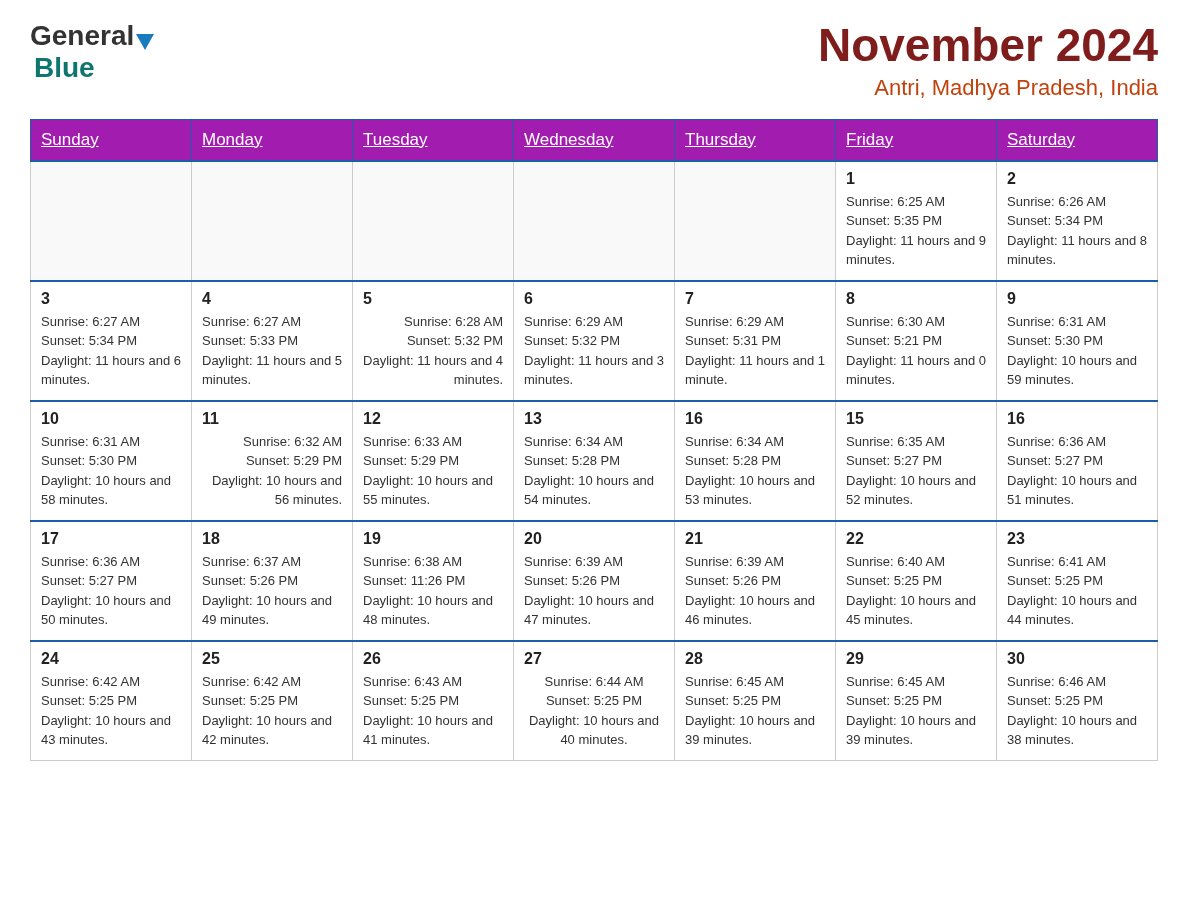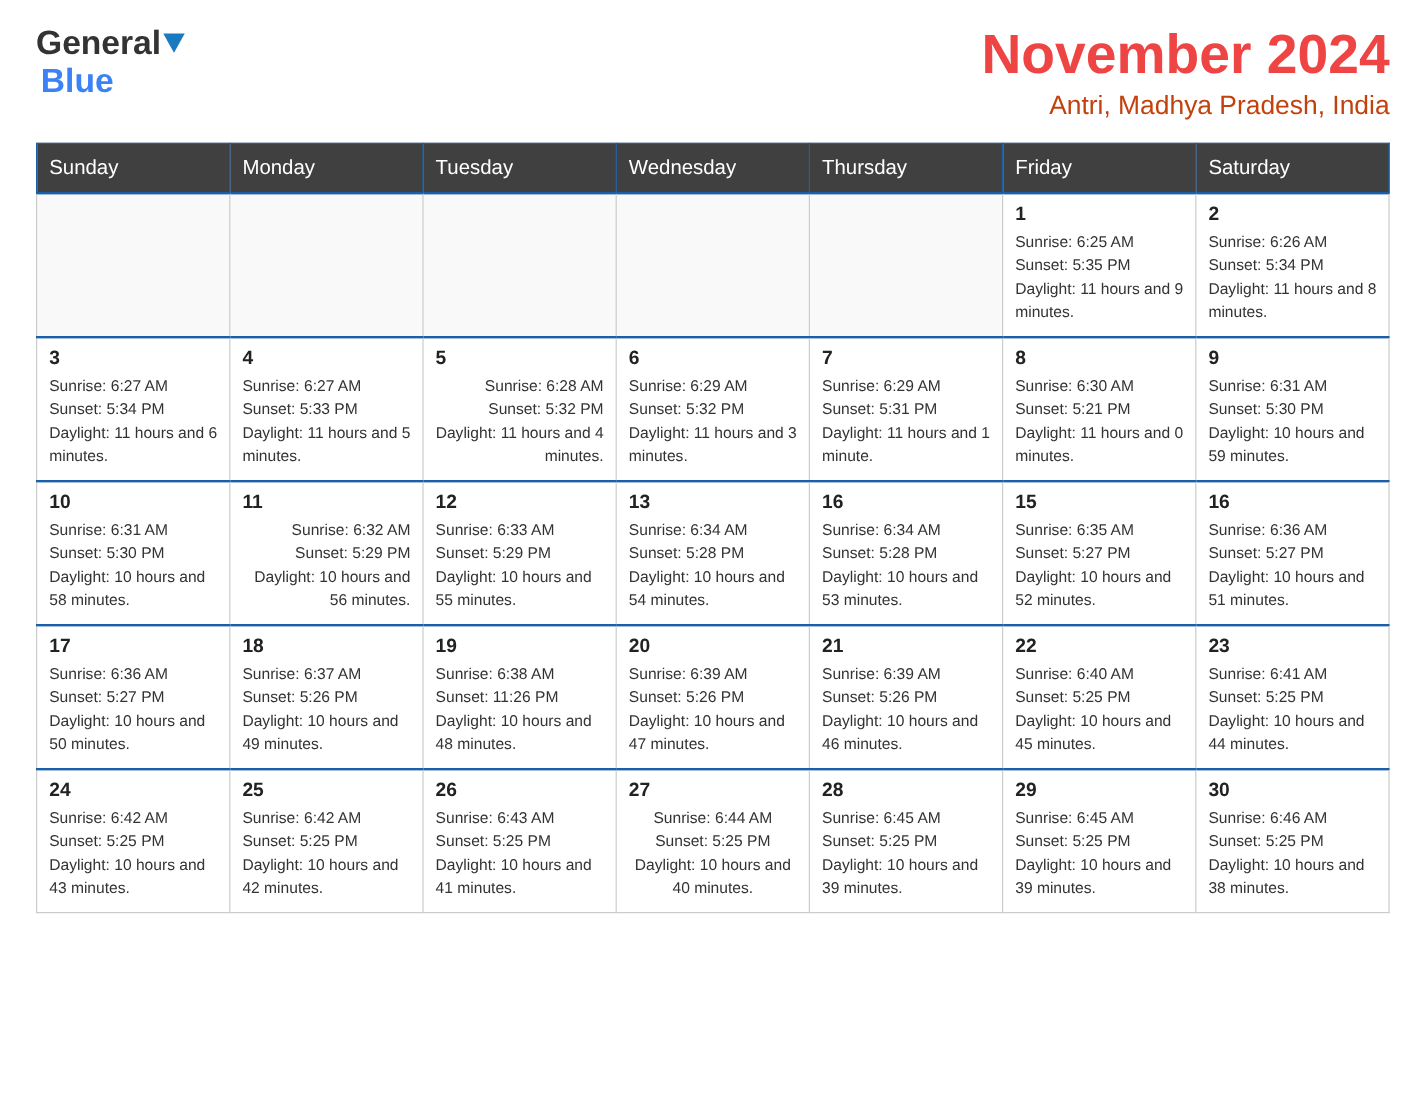"General" .logo-line1 { align-items: flex-start -> flex-end }
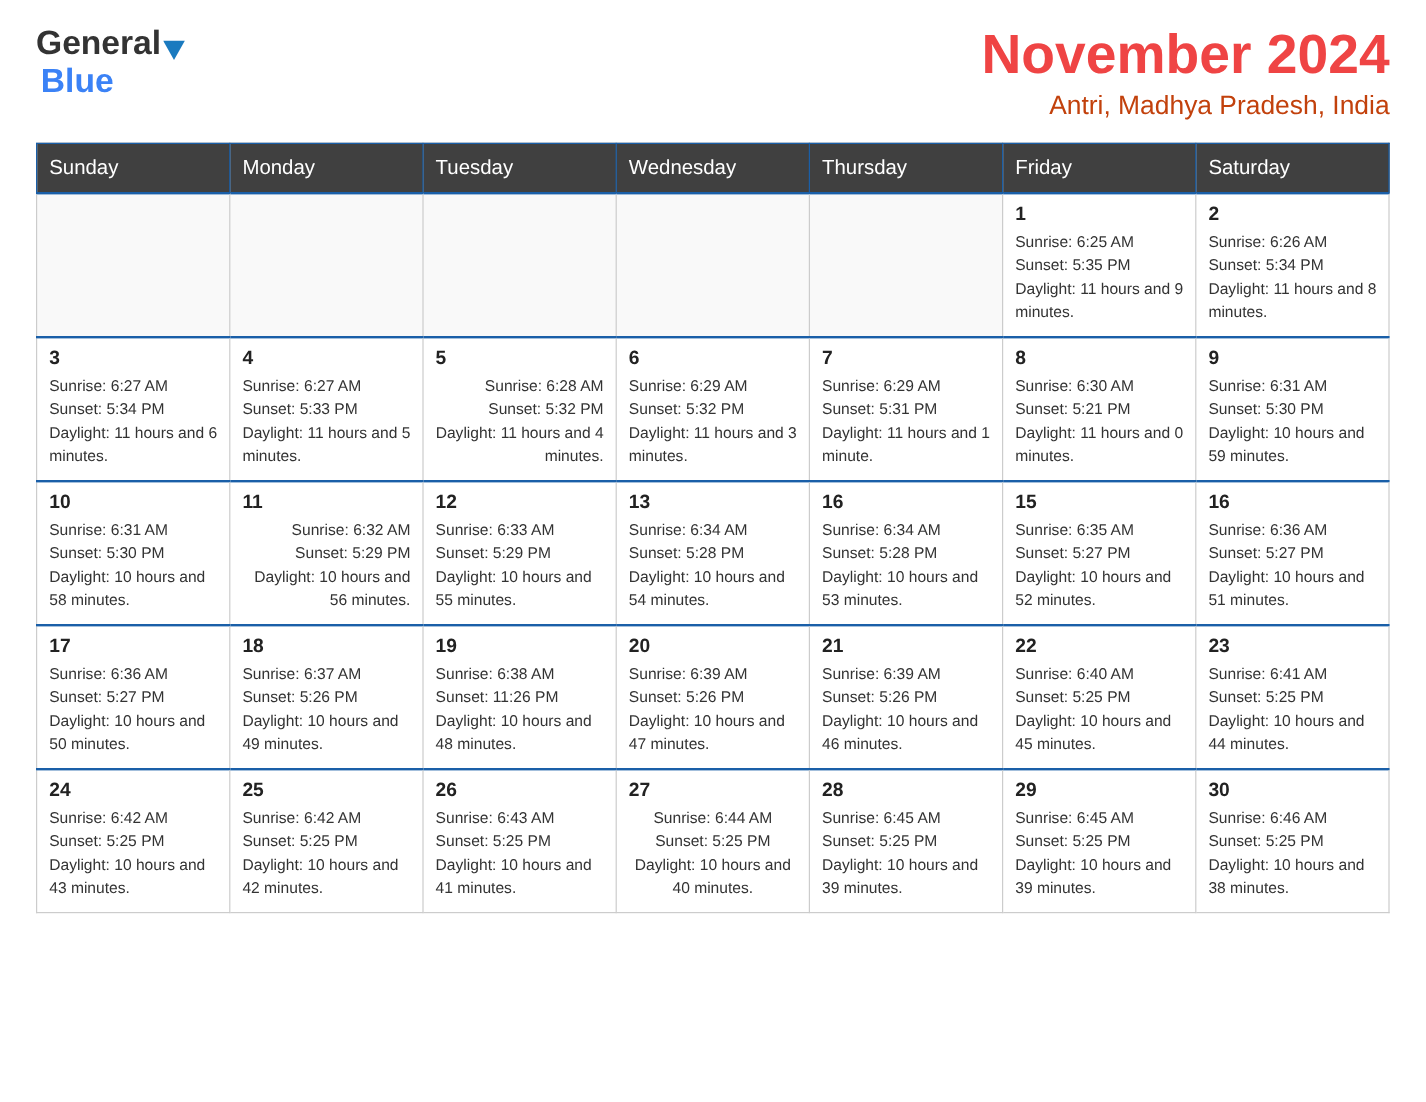"Blue" span { color: #3b82f6 -> #0f766e }
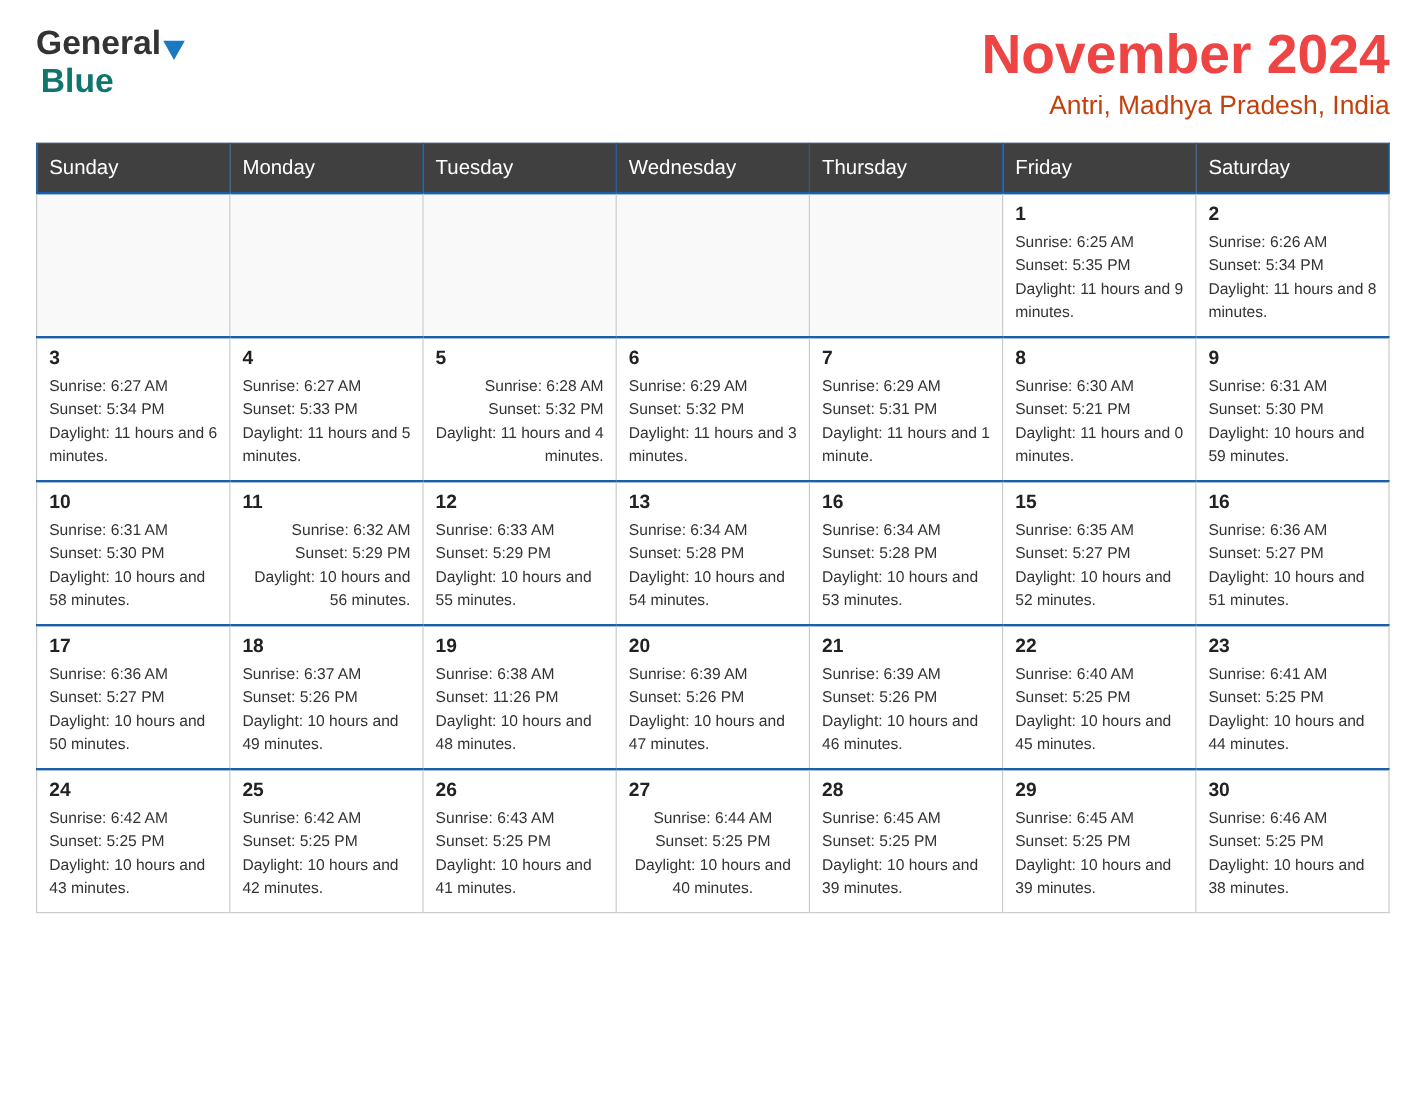"November 2024" .title-block h1 { color: #ef4444 -> #7f1d1d }
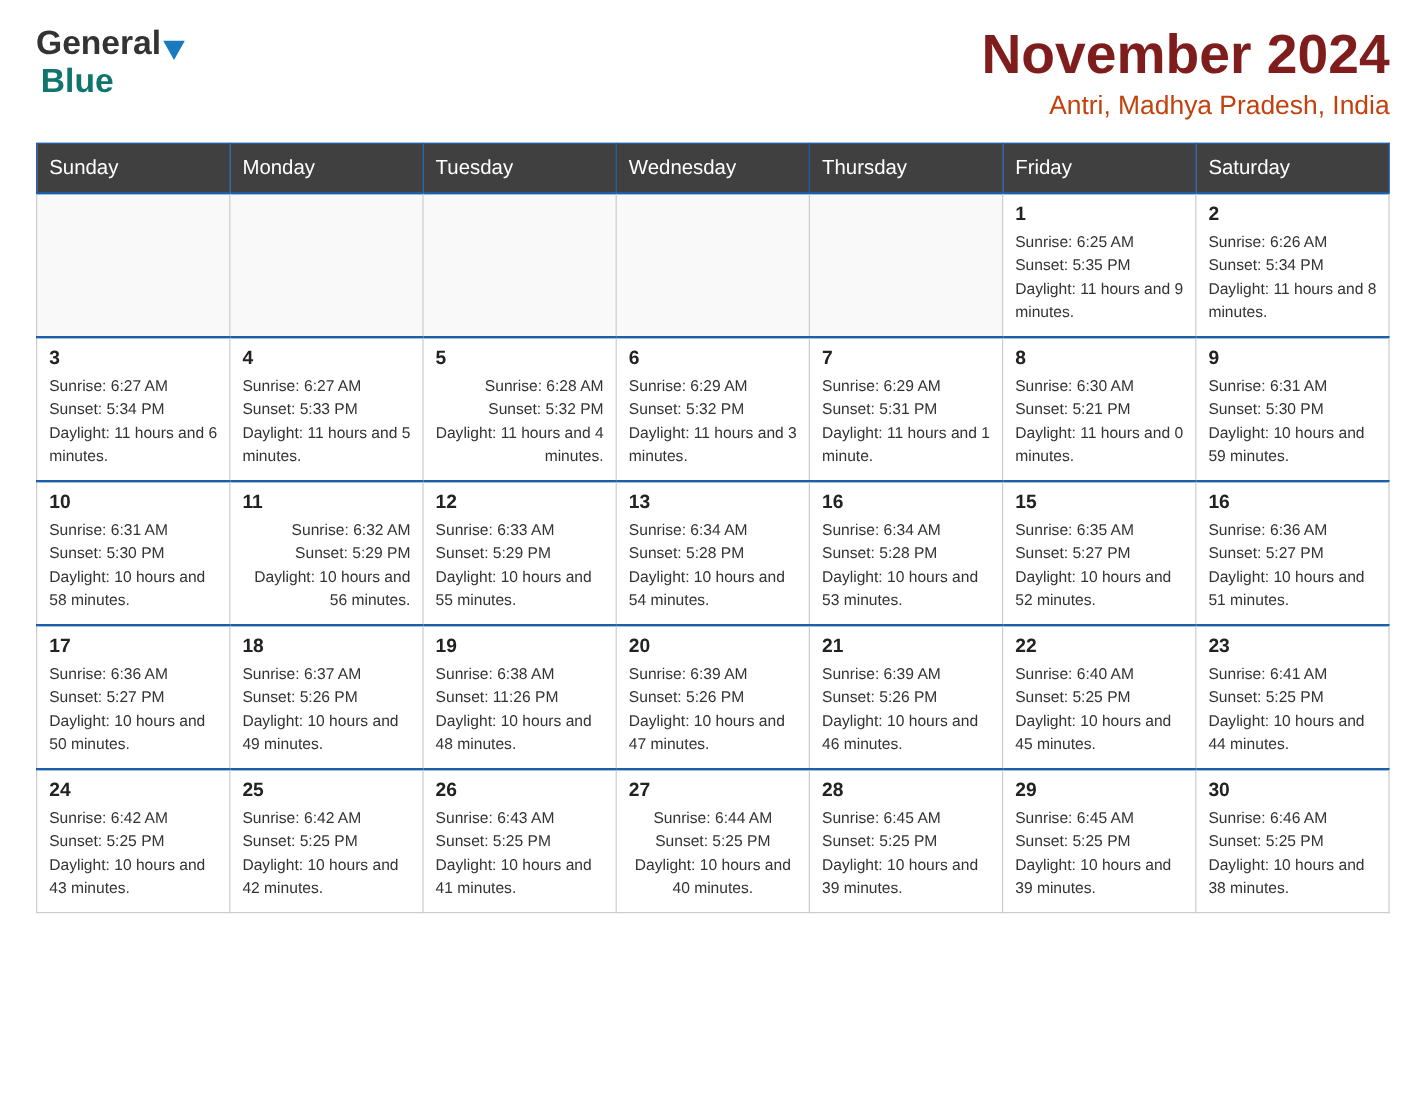"Sunday" .calendar thead tr th { background-color: #404040 -> #a21caf; text-decoration: none -> underline }
